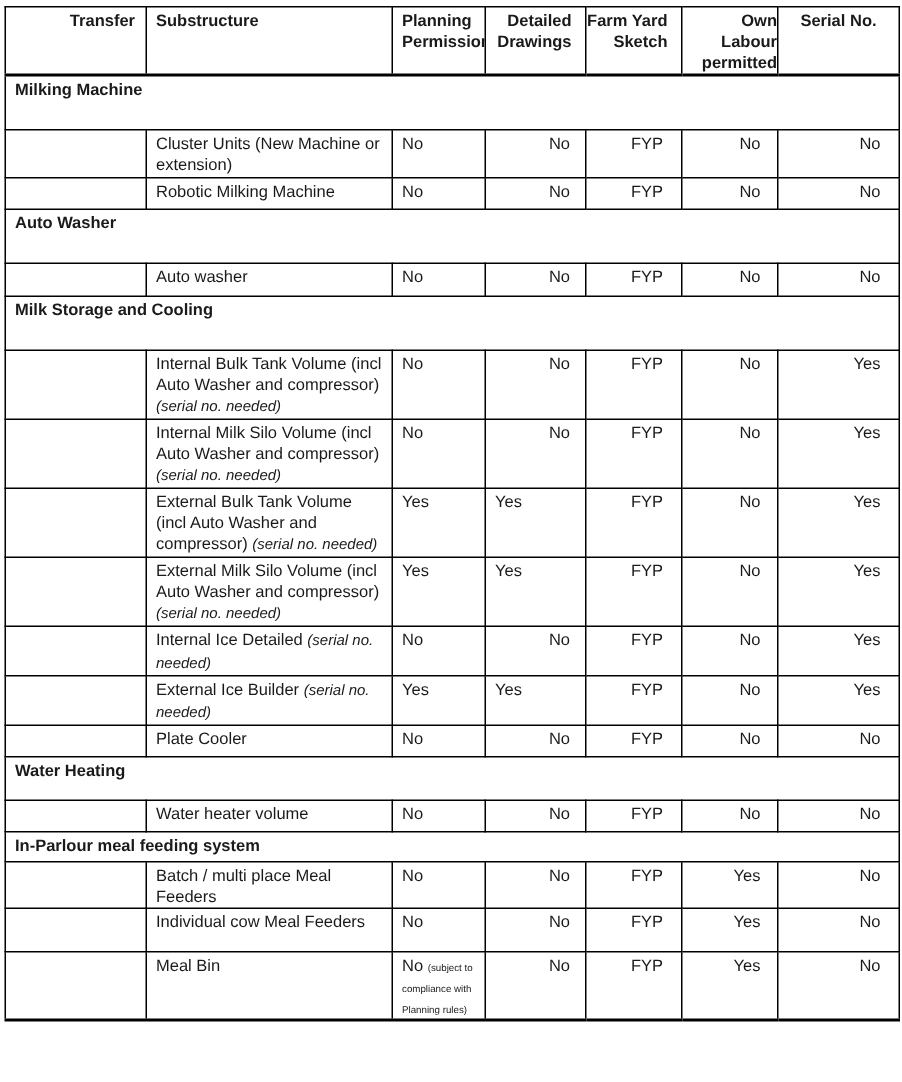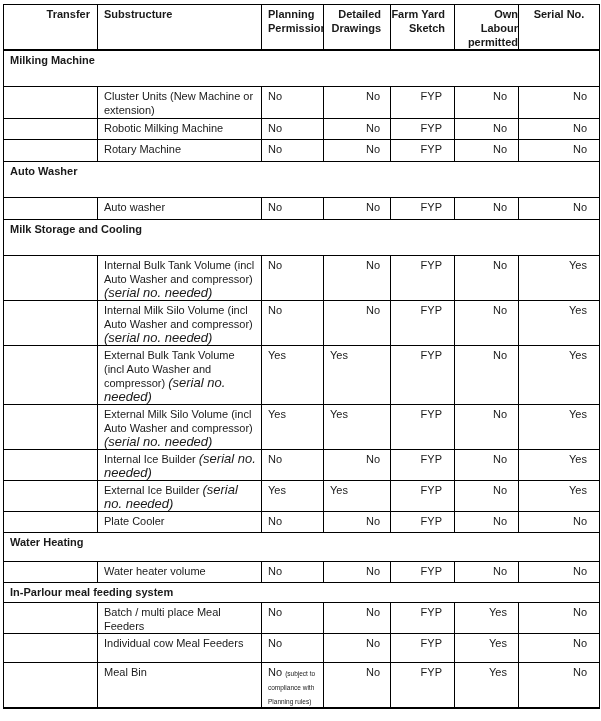"Rotary Machine" tr { html: <tr> <td></td> <td><span>Rotary Machine</span></td> <td><span>No</span></td> <td>No</td> <td>FYP</td> <td>No</td> <td>No</td> </tr> -> none }
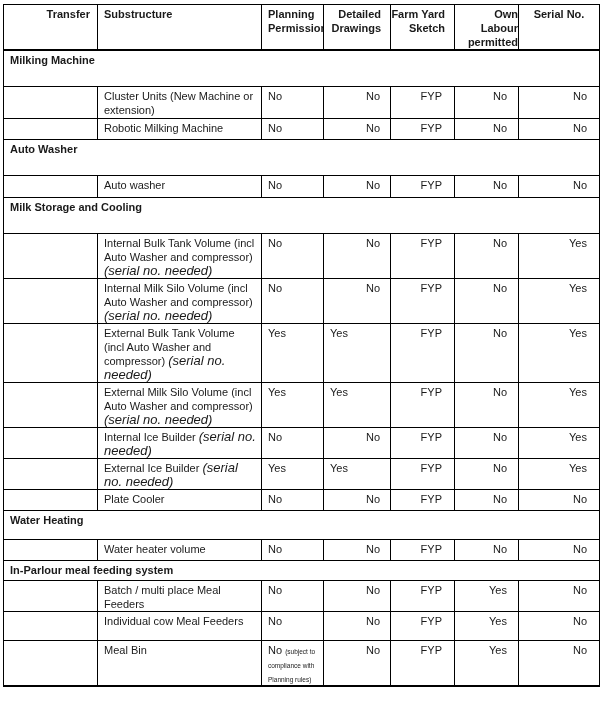"(serial no. needed)" .sub-note { font-size: 13px -> 10px }
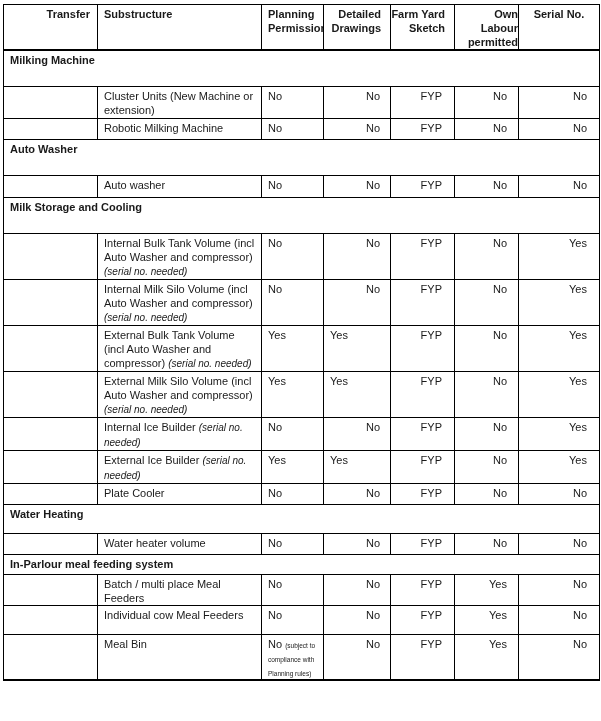"Internal Ice Builder" span { text: Builder -> Detailed }
